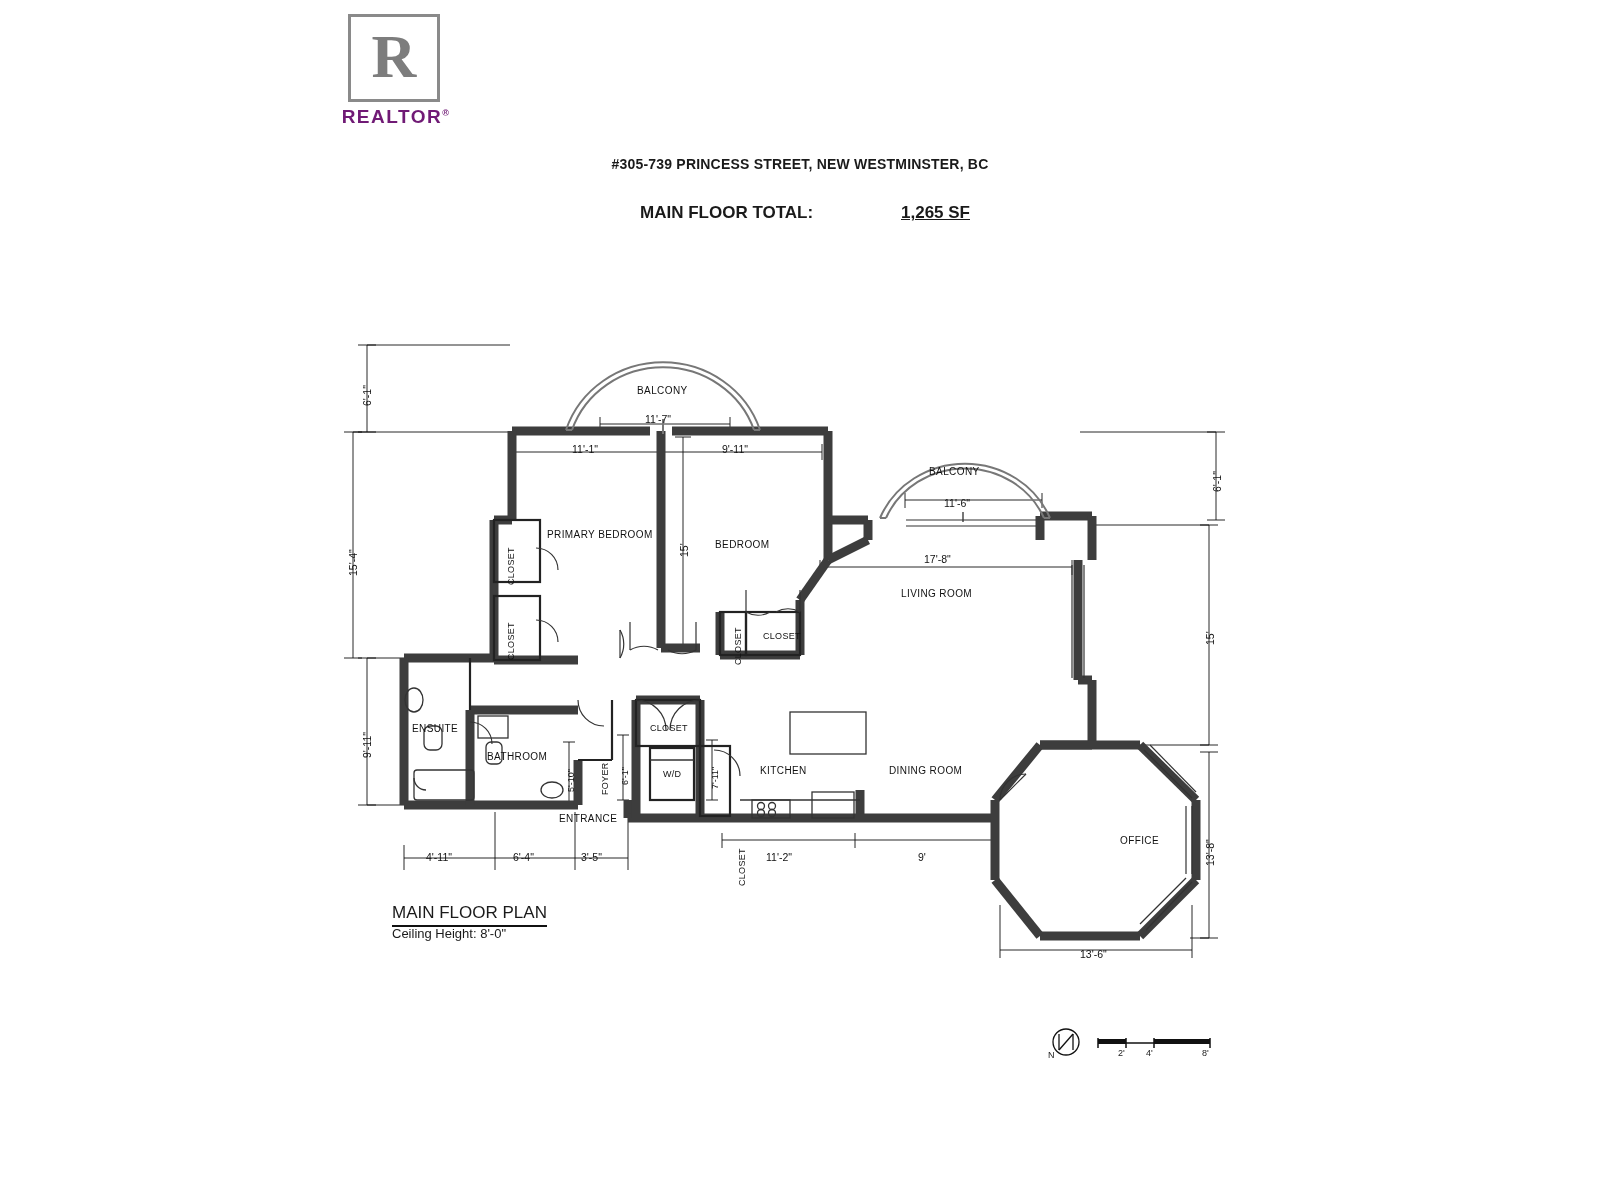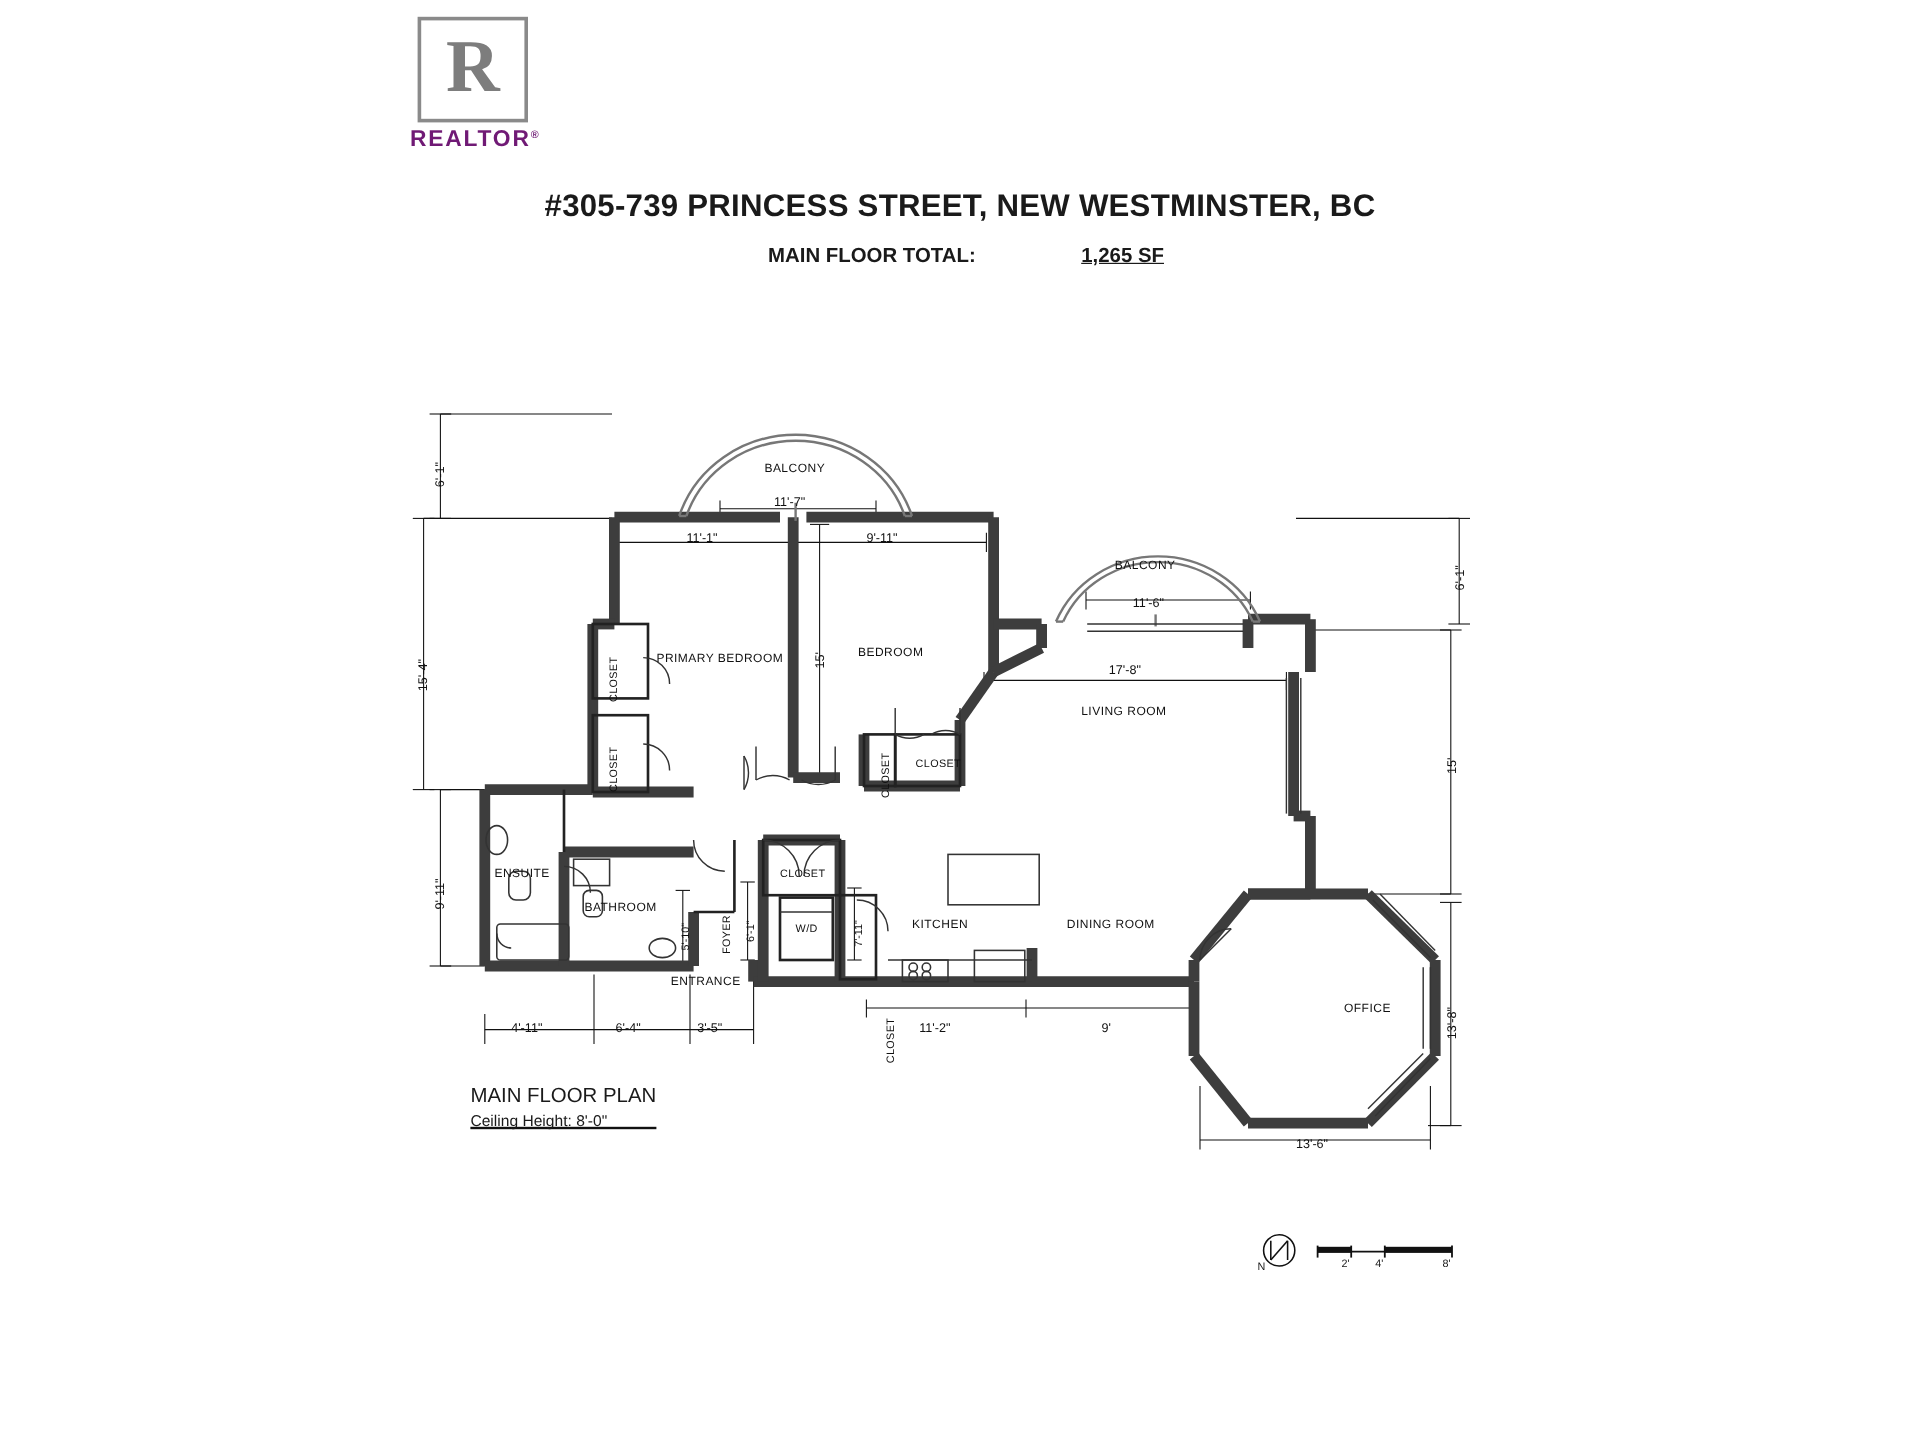"#305-739 PRINCESS STREET, NEW" #title-address { font-size: 26px -> 14px }
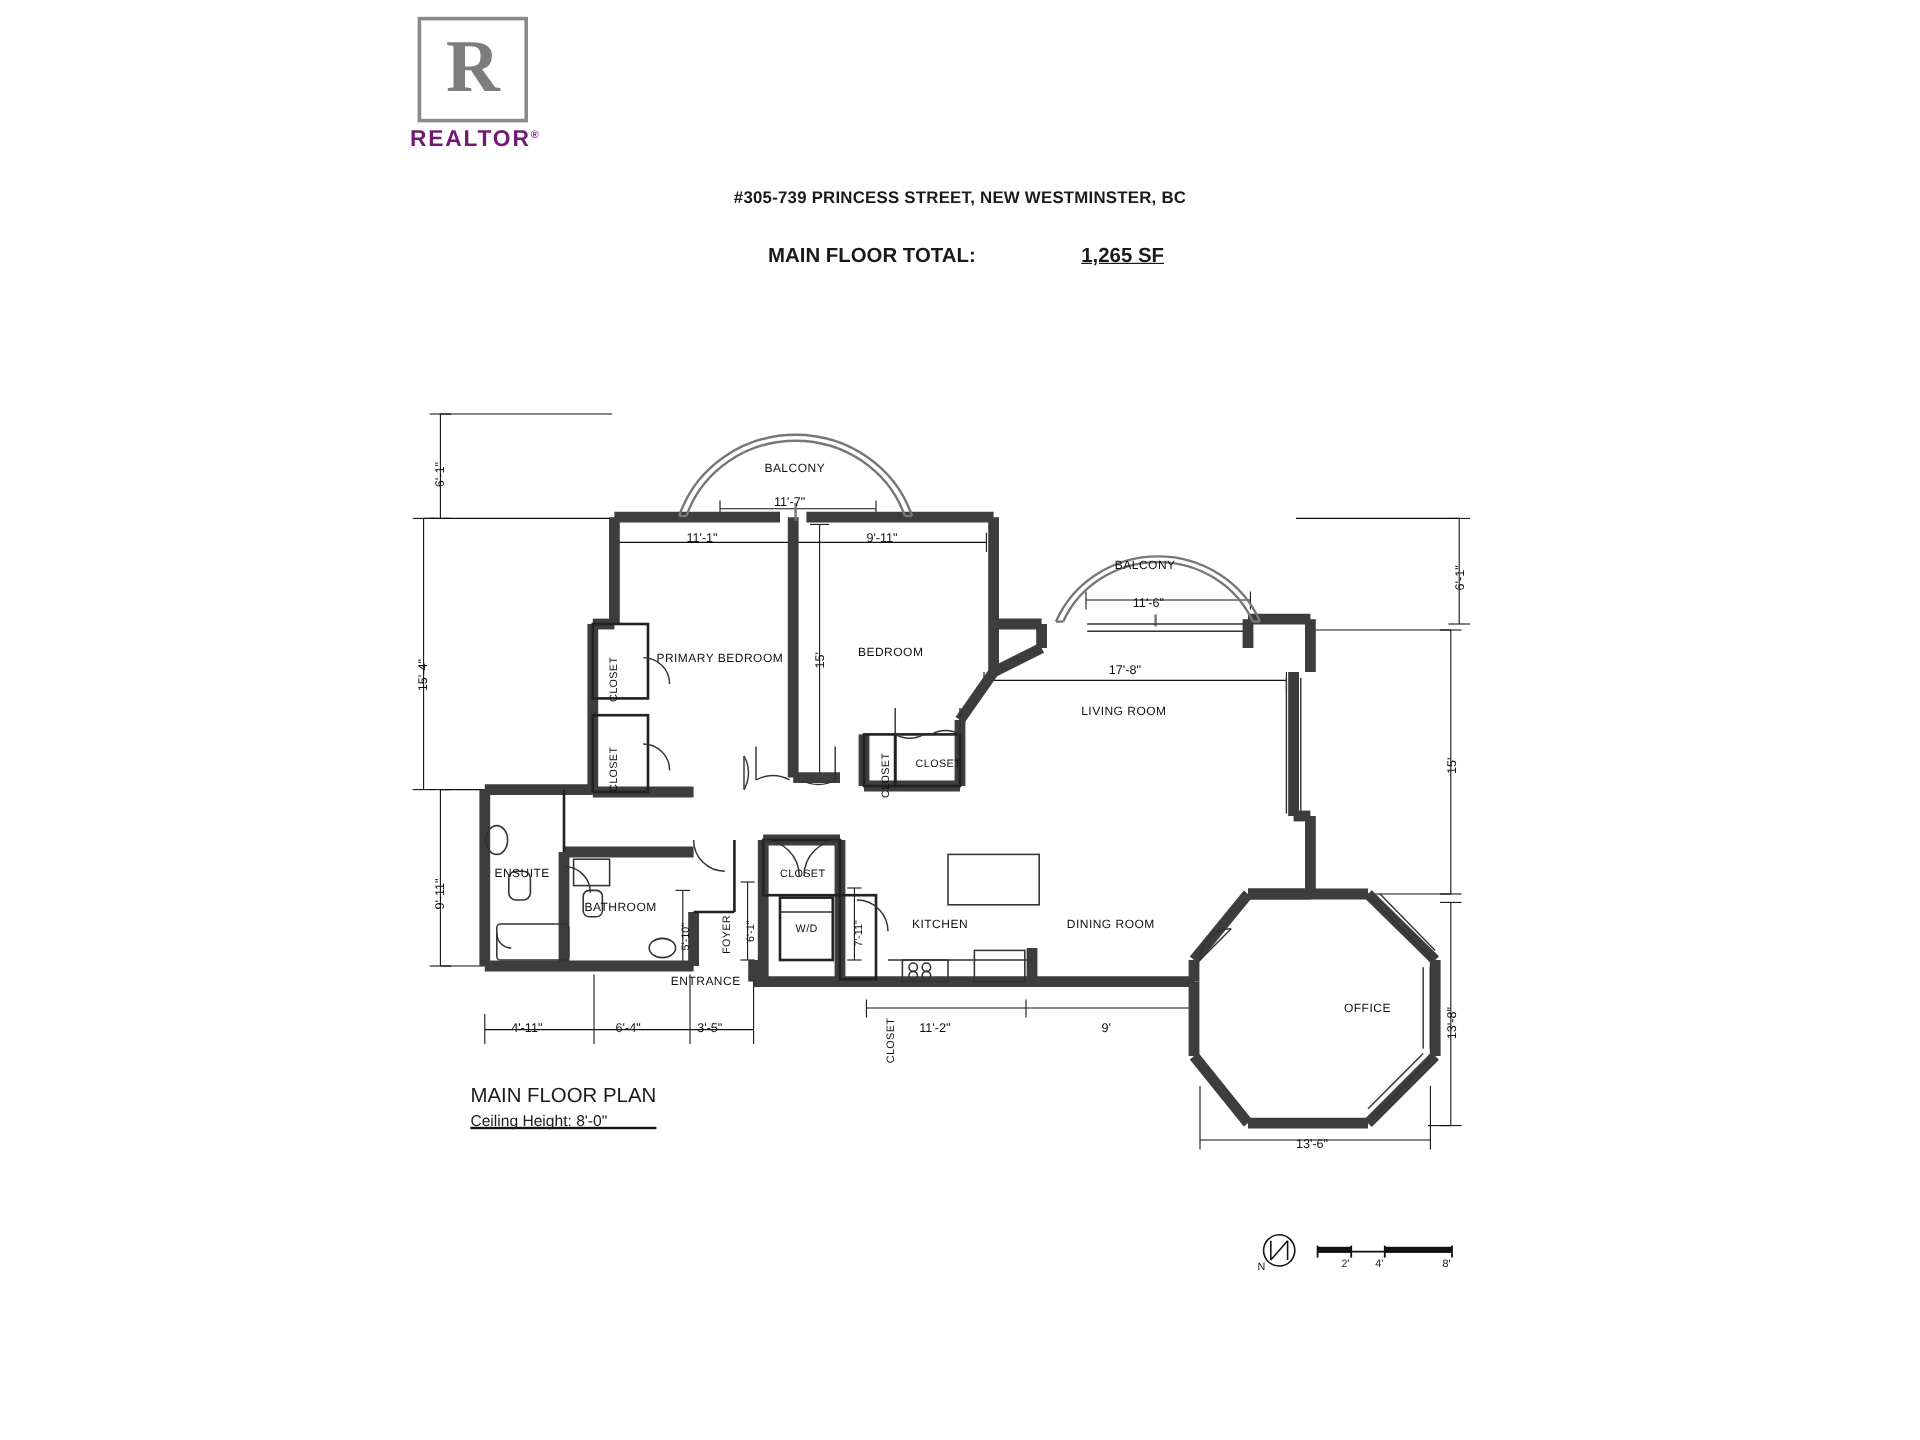"PRIMARY BEDROOM" div.abs { top: 544px -> 529px }
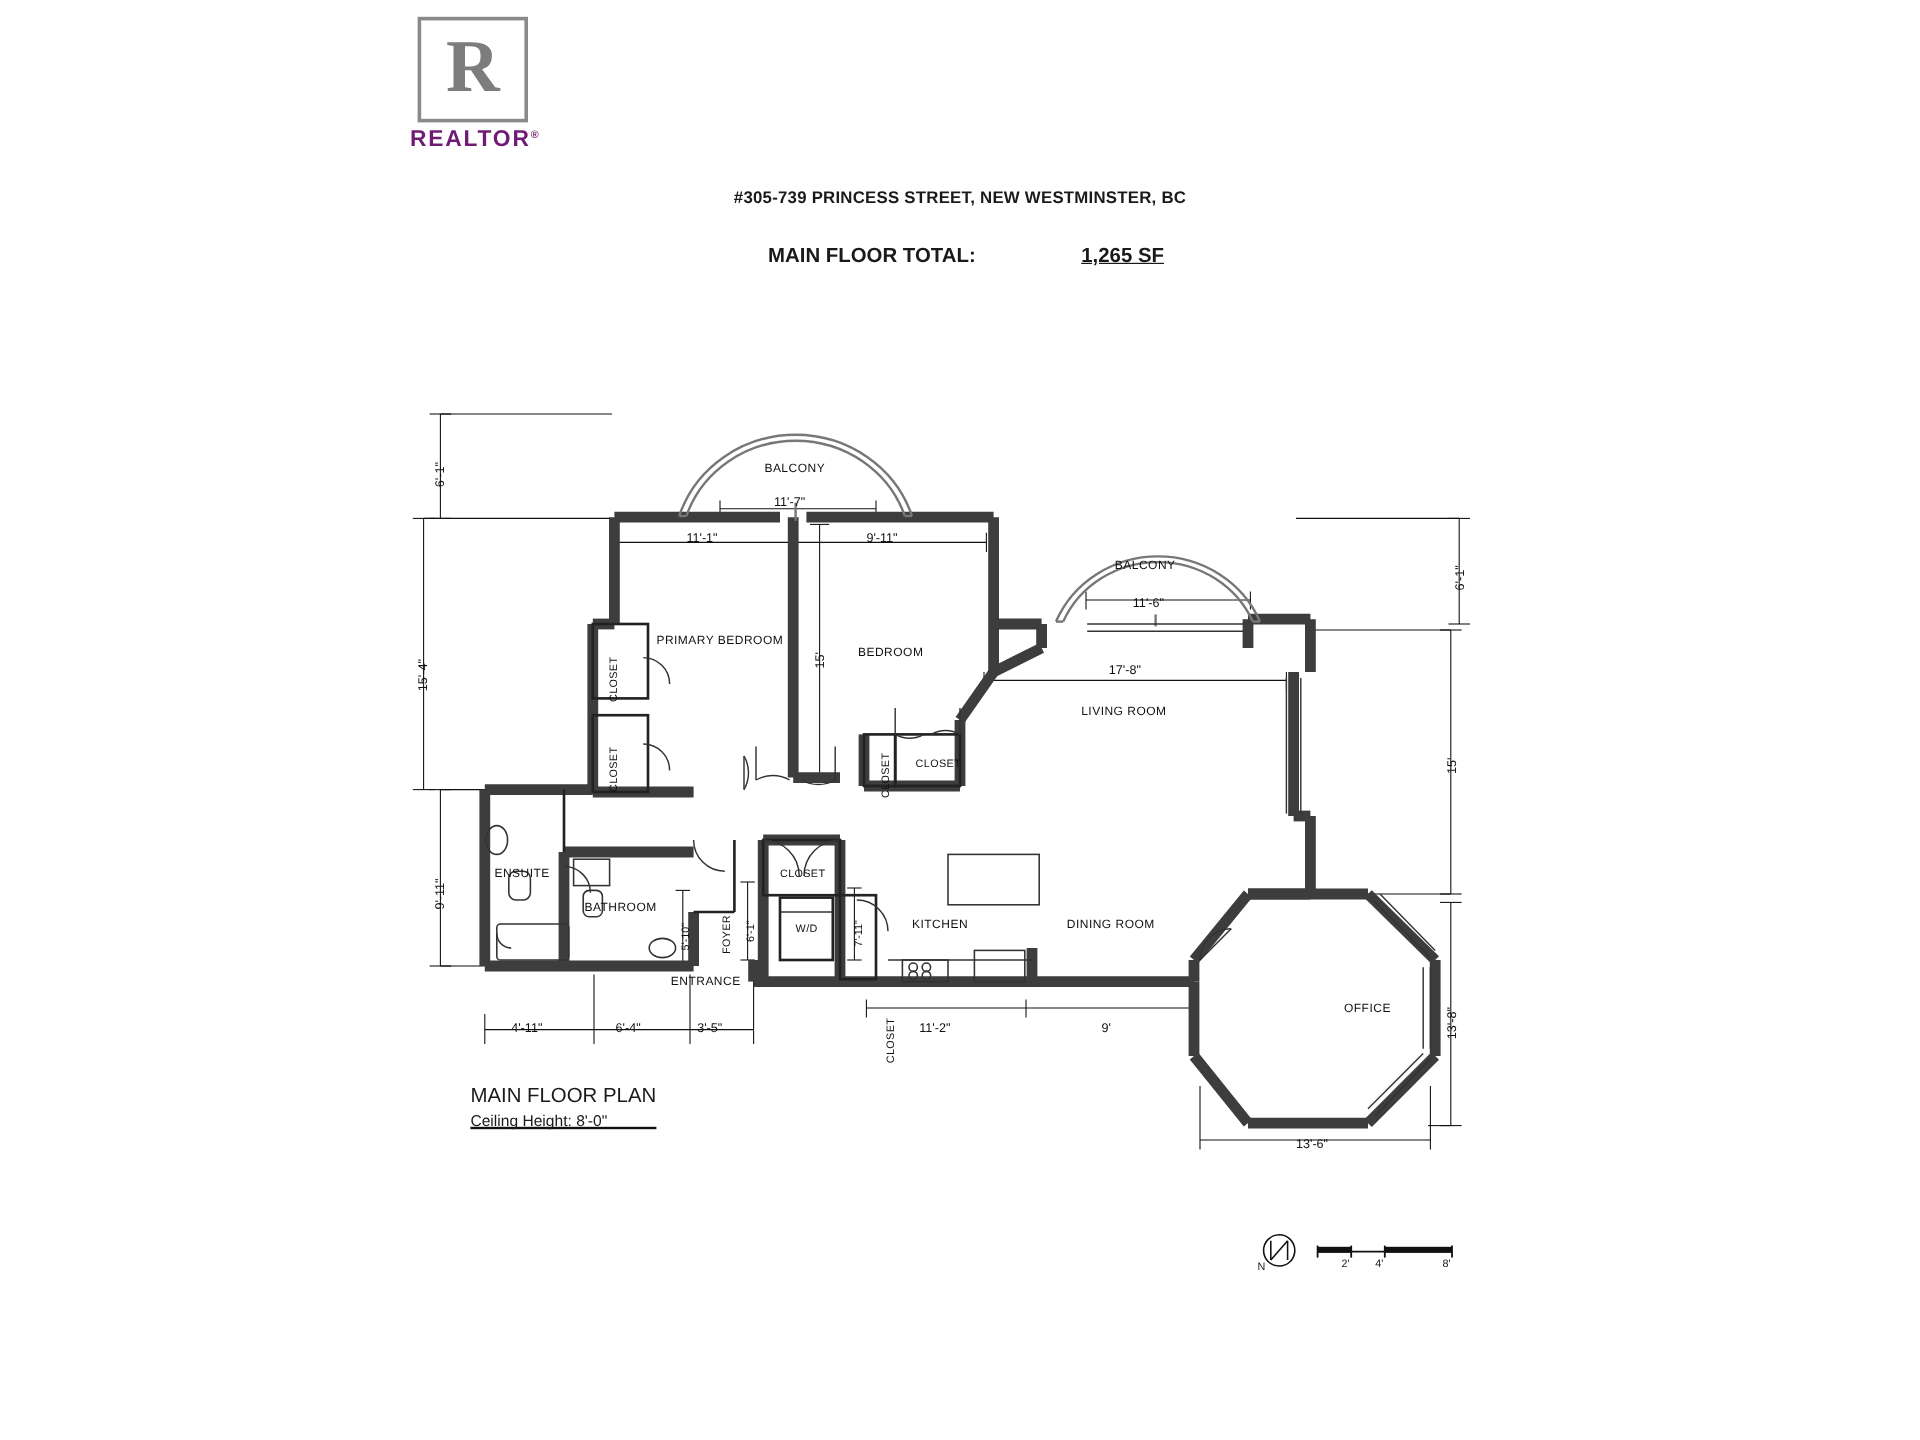"MAIN FLOOR PLAN" #footer-title { padding-bottom: 16px -> 2px }
